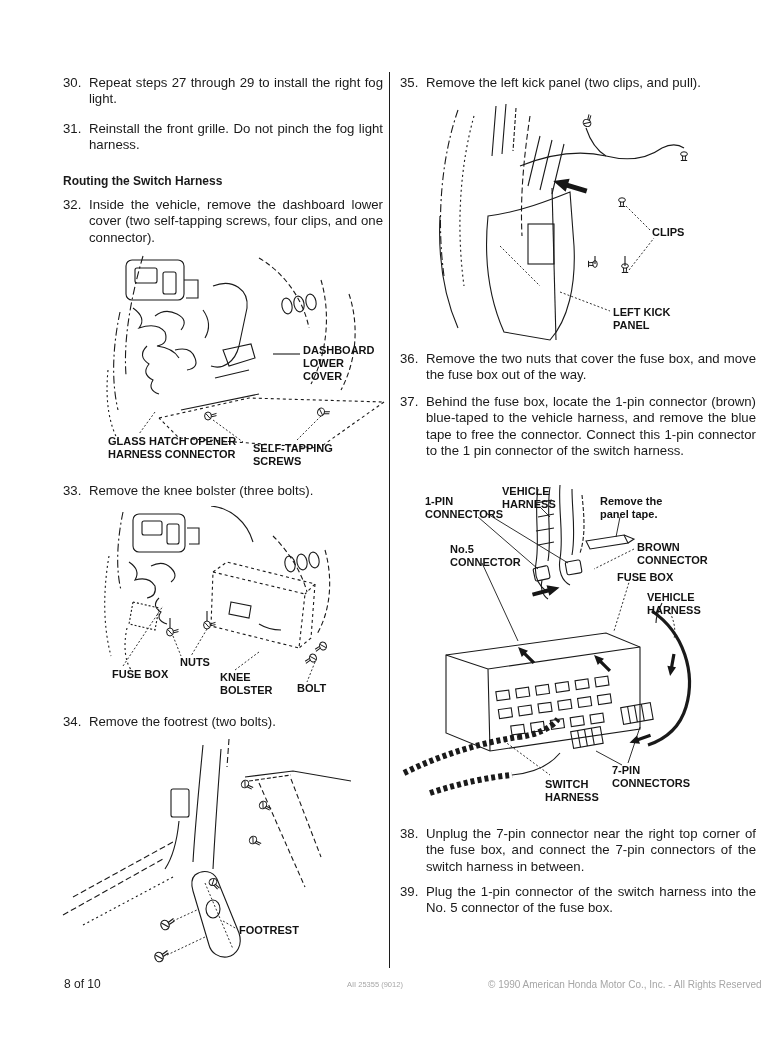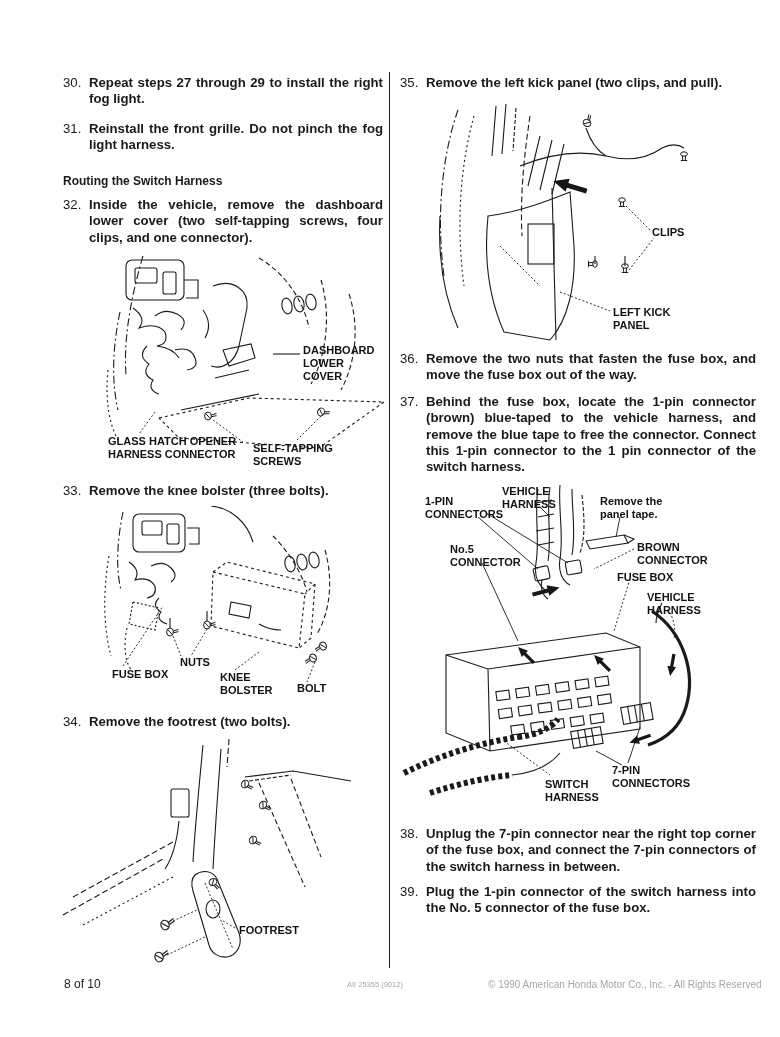"Repeat steps 27 through 29" .step-text { font-weight: bold -> none }
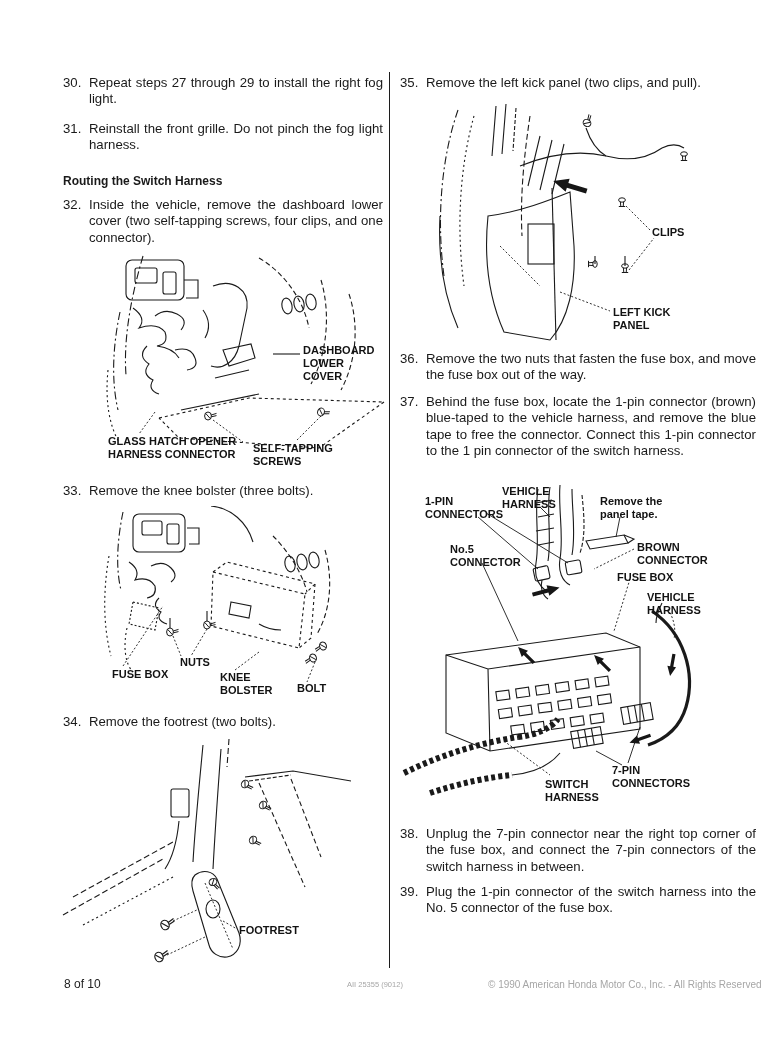"Remove the two nuts that" span.step-text { text: fasten -> cover }
